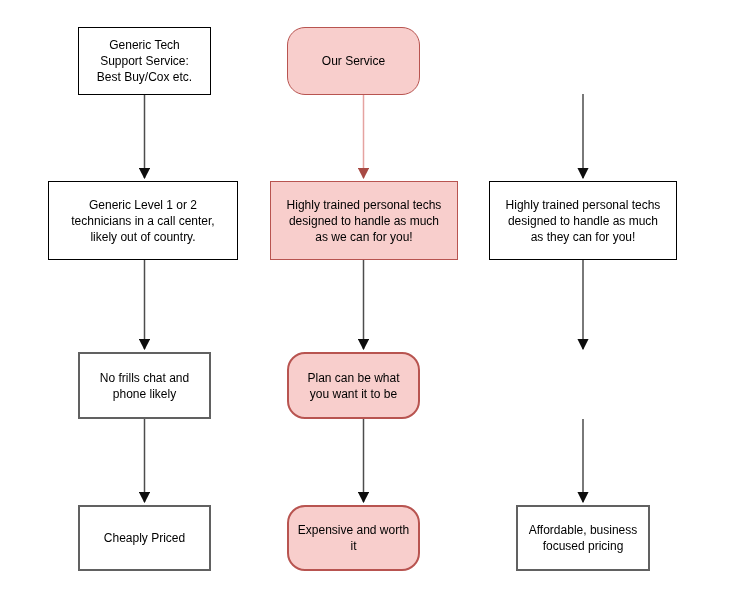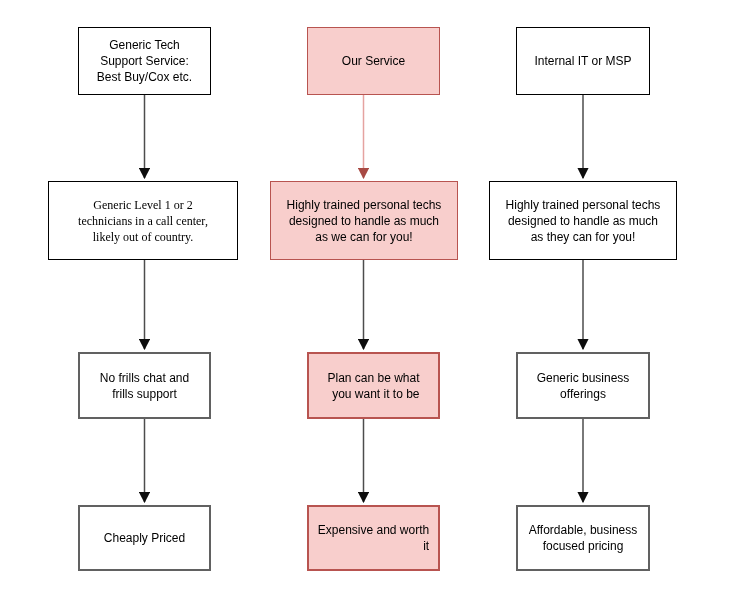"Our Service" .c2n { border-radius: none -> 18px; left: 307px -> 287px }
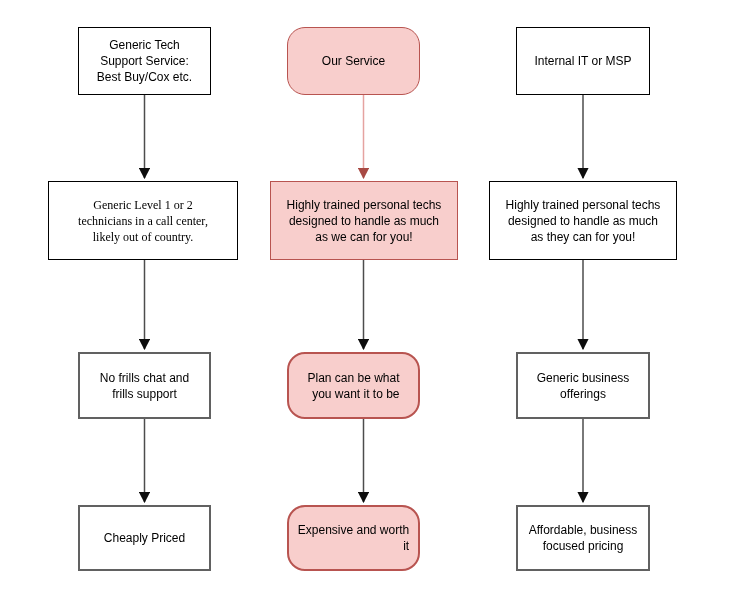"Internal IT or MSP" div.node { html: <div>Internal IT or MSP</div> -> none }
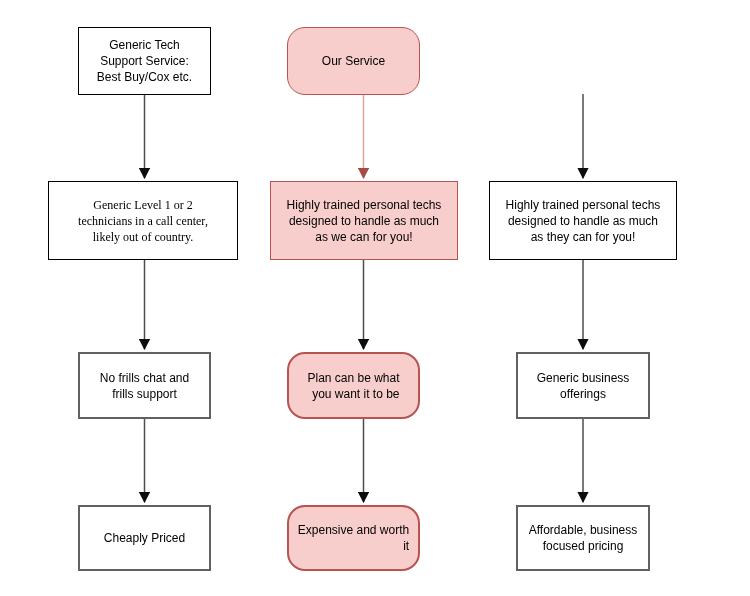"Generic Level 1 or 2" .c1w { font-family: Liberation Serif, serif -> none }
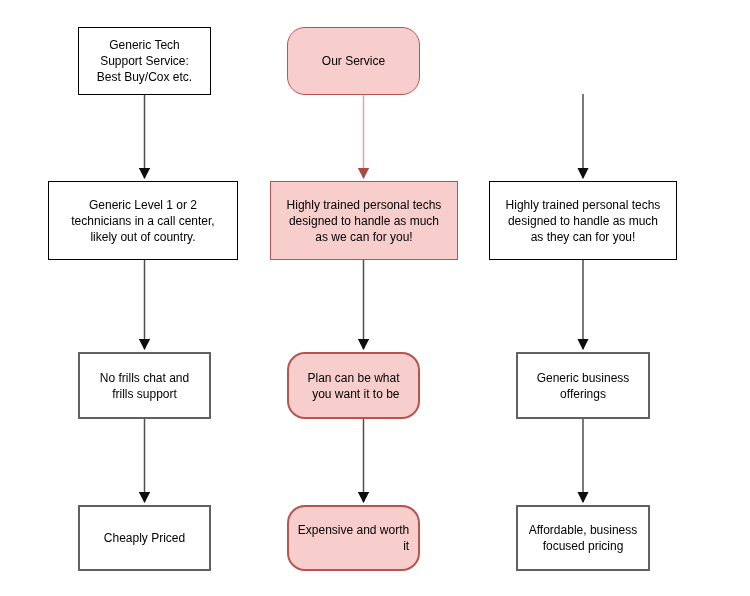"No frills chat and" div.node { text: frills support -> phone likely }
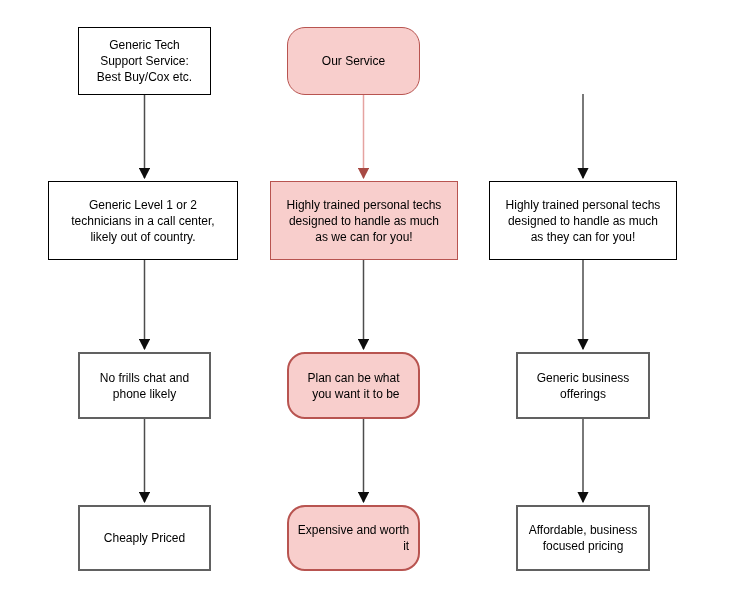"Plan can be what" .hl-thick { text-align: right -> none }
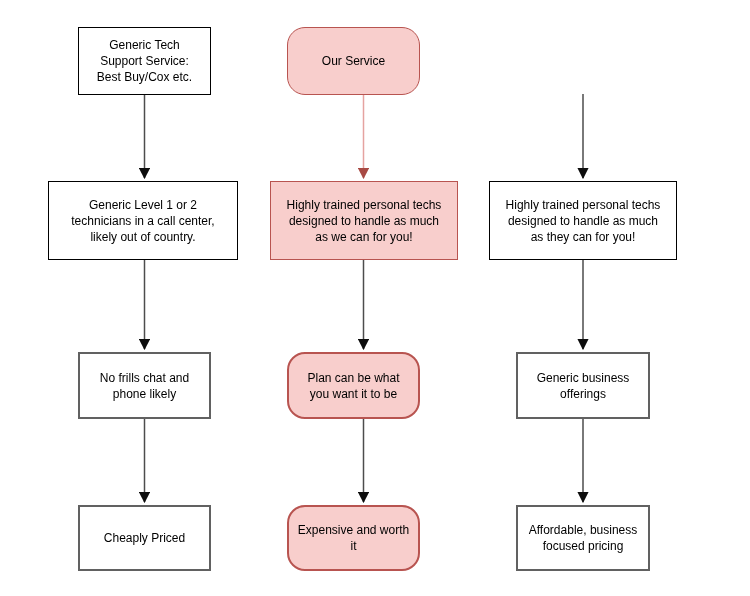"Generic business" div.node { html: <div>Generic business offerings</div> -> none }
